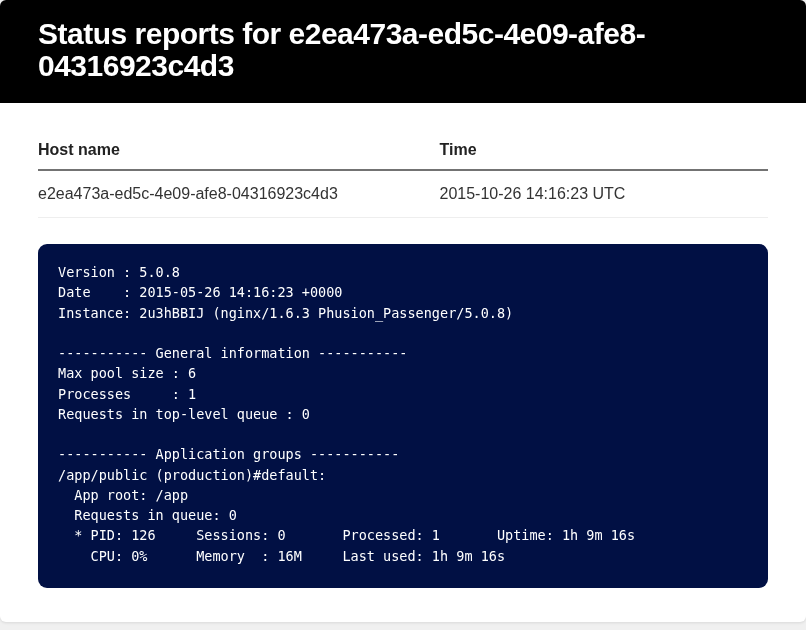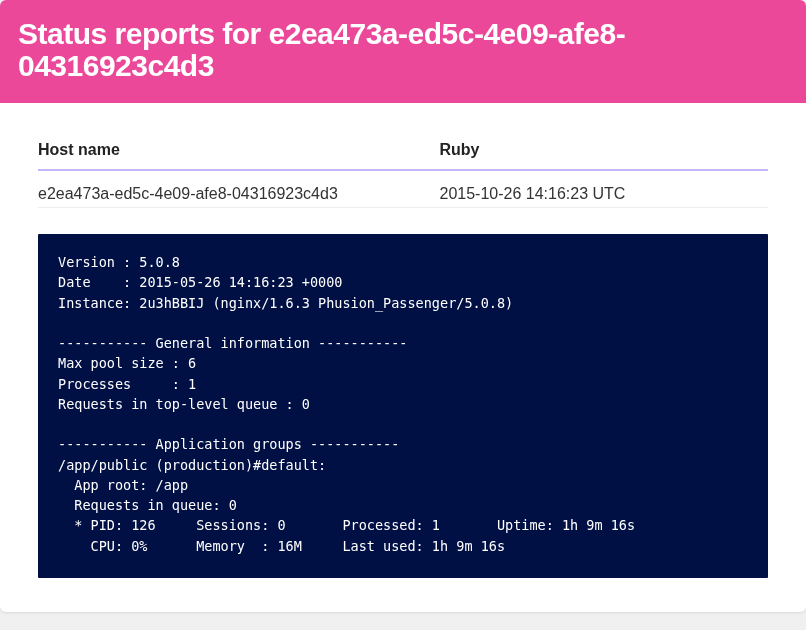"Status reports for" .header { background: #ec4899 -> #000000; padding: 18px 38px 16px 18px -> 18px 38px 16px 38px }
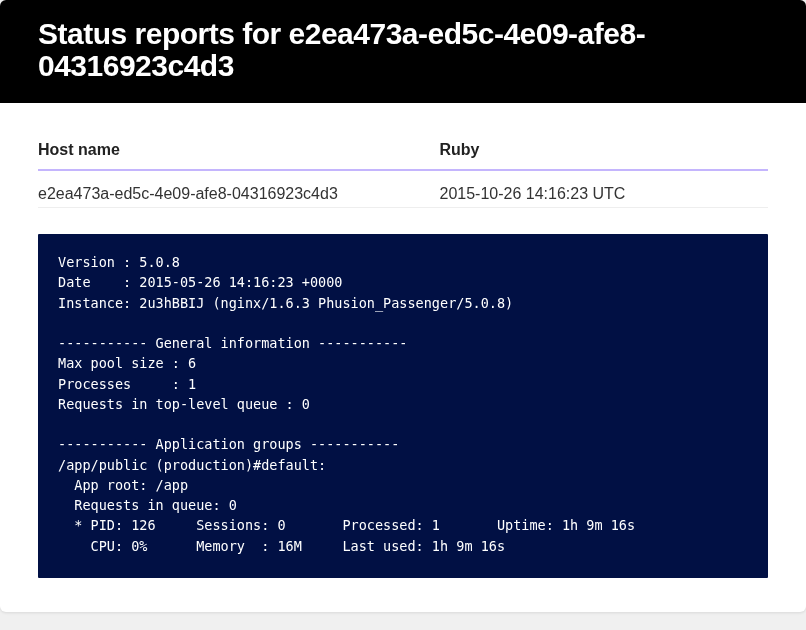"Host name" th { border-bottom: 2px solid #c4b5fd -> 2px solid #737373 }
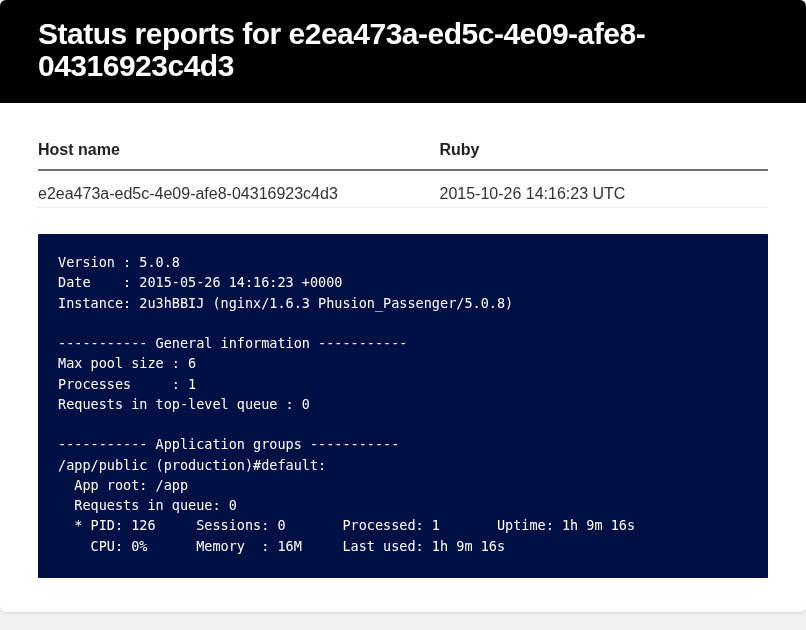"Ruby" th { text: Ruby -> Time }
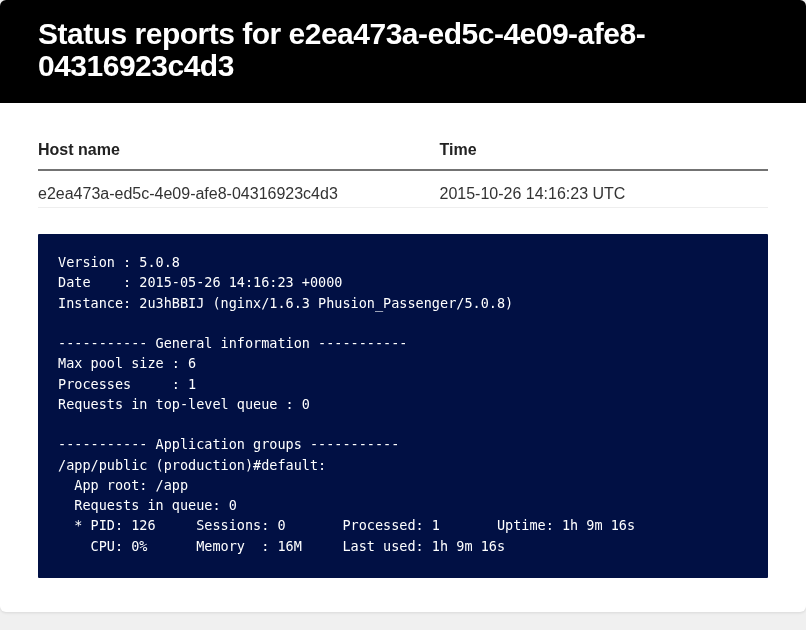"e2ea473a-ed5c-4e09-afe8-04316923c4d3" td { padding: 14px 0 4px 0 -> 14px 0 14px 0 }
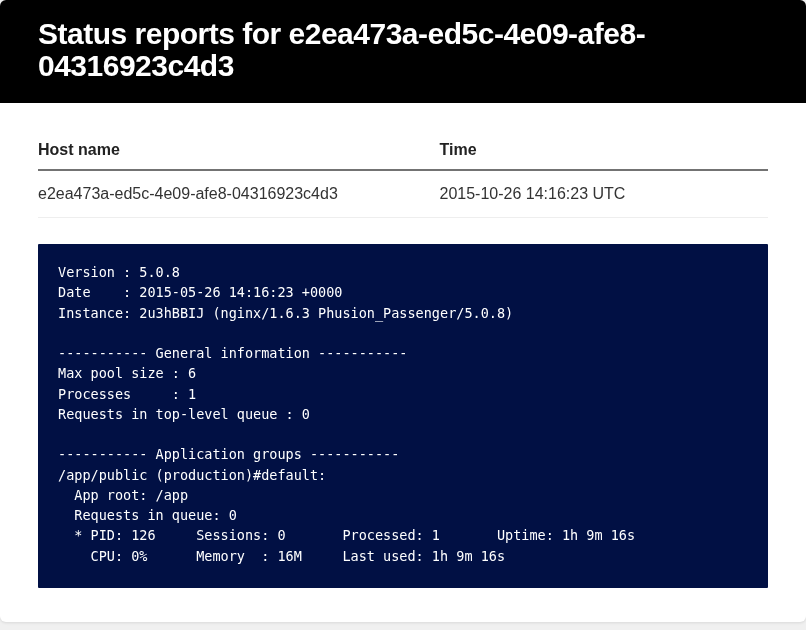"Version : 5.0.8" .terminal { border-radius: 1px -> 9px }
